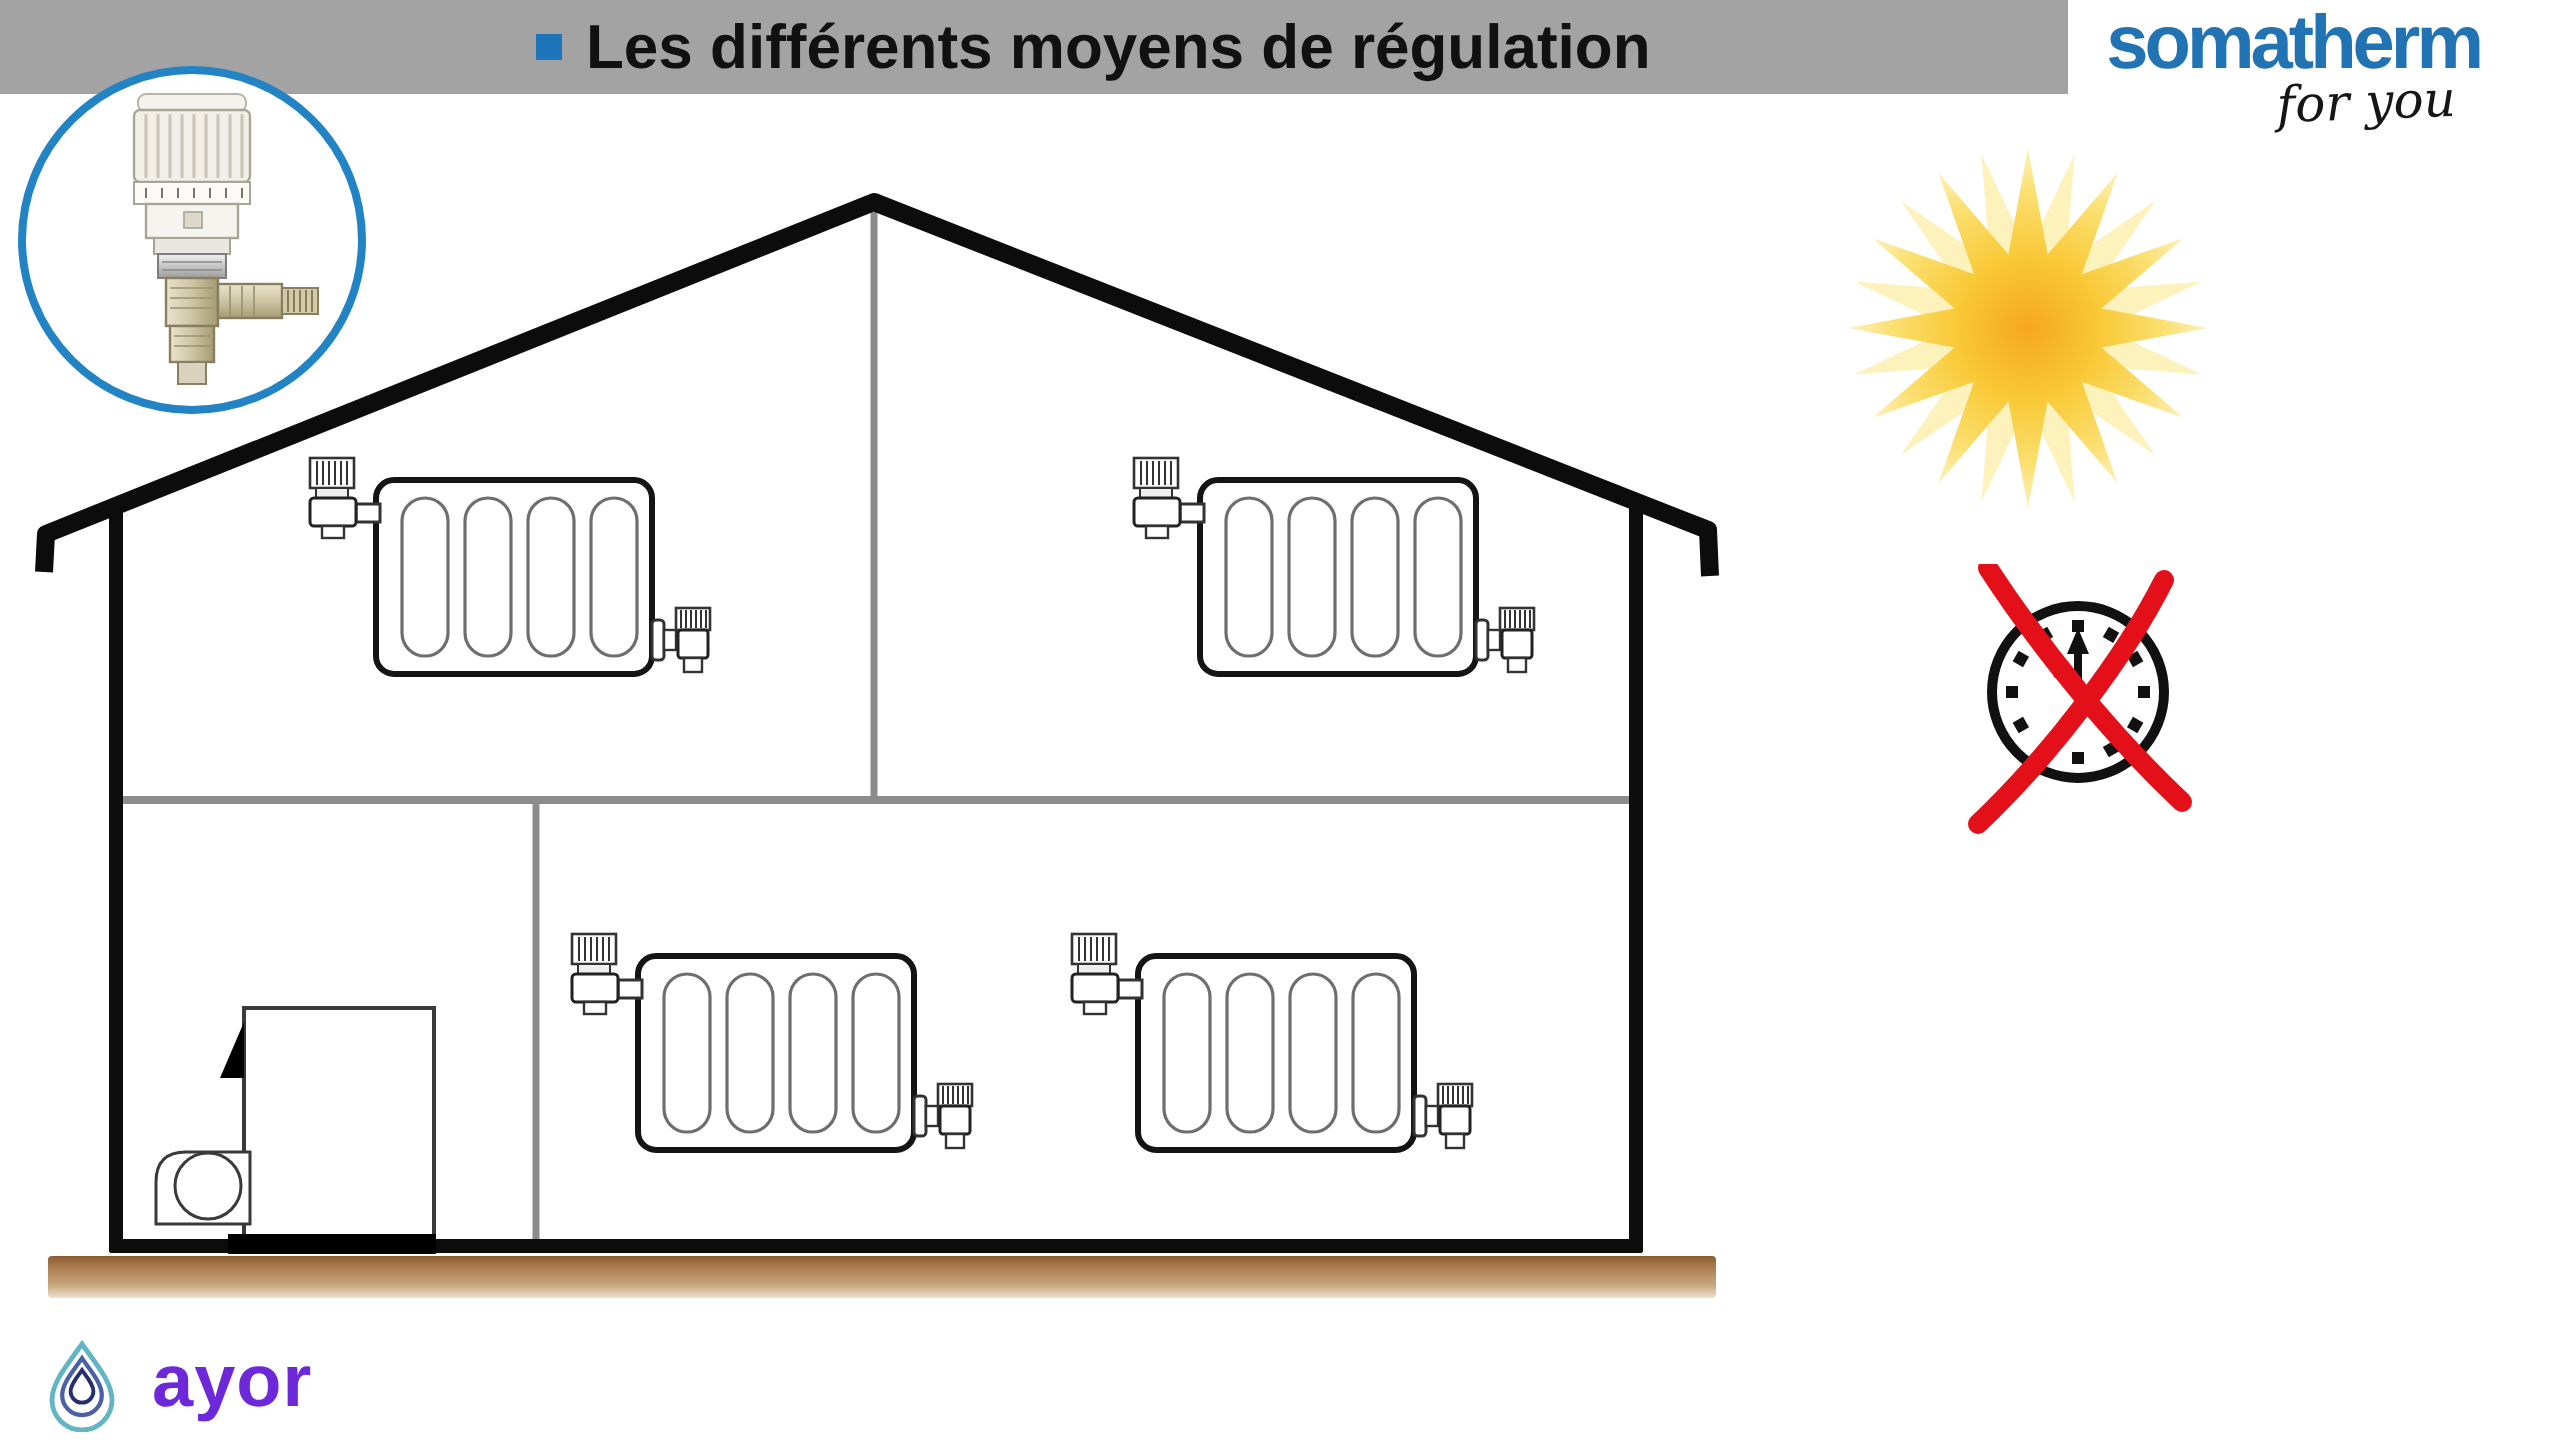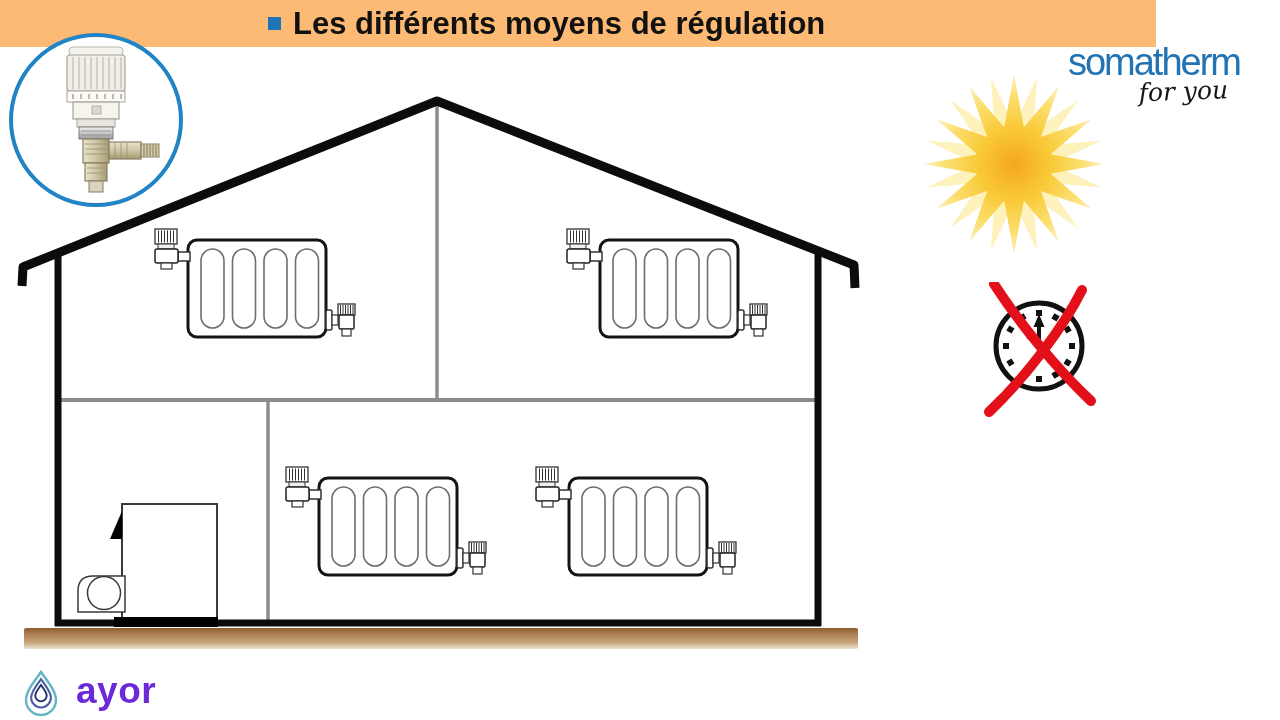"Les différents moyens de régulation" .header-bar { background: #fdba74 -> #a3a3a3; width: 1156px -> 1034px }
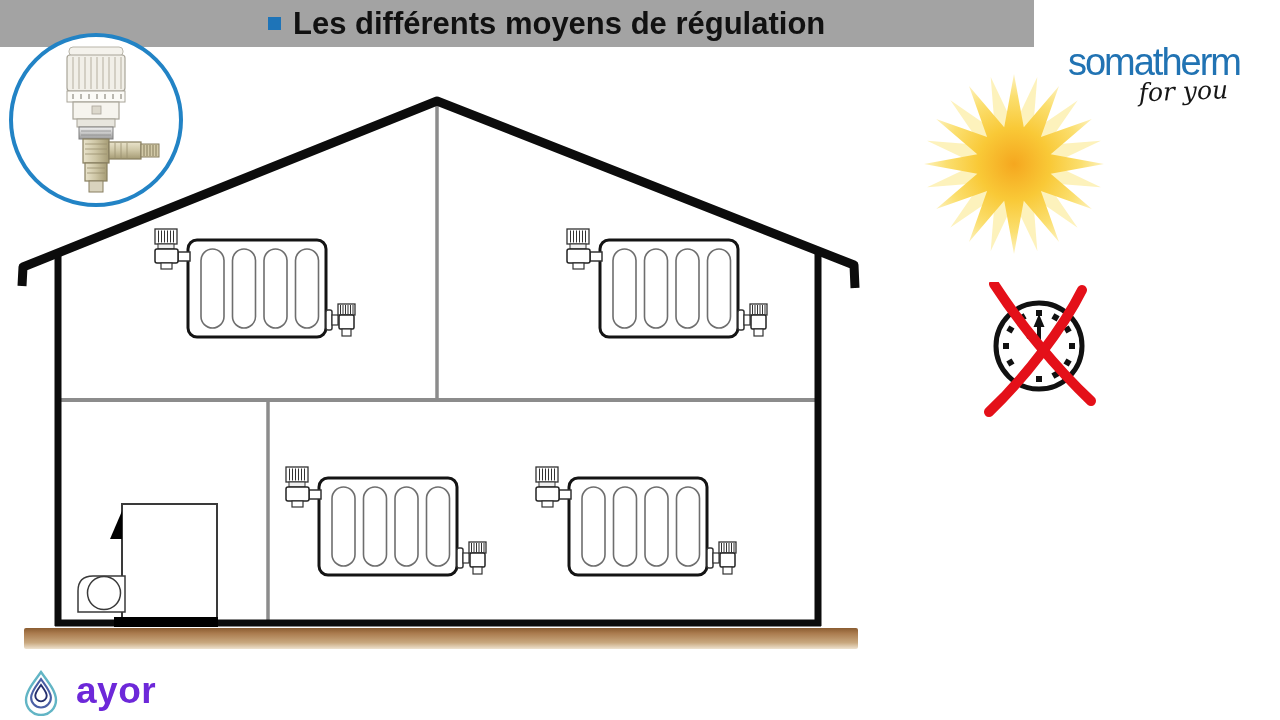"somatherm" .somatherm-name { font-weight: 400 -> 700; margin-top: 40px -> none }
